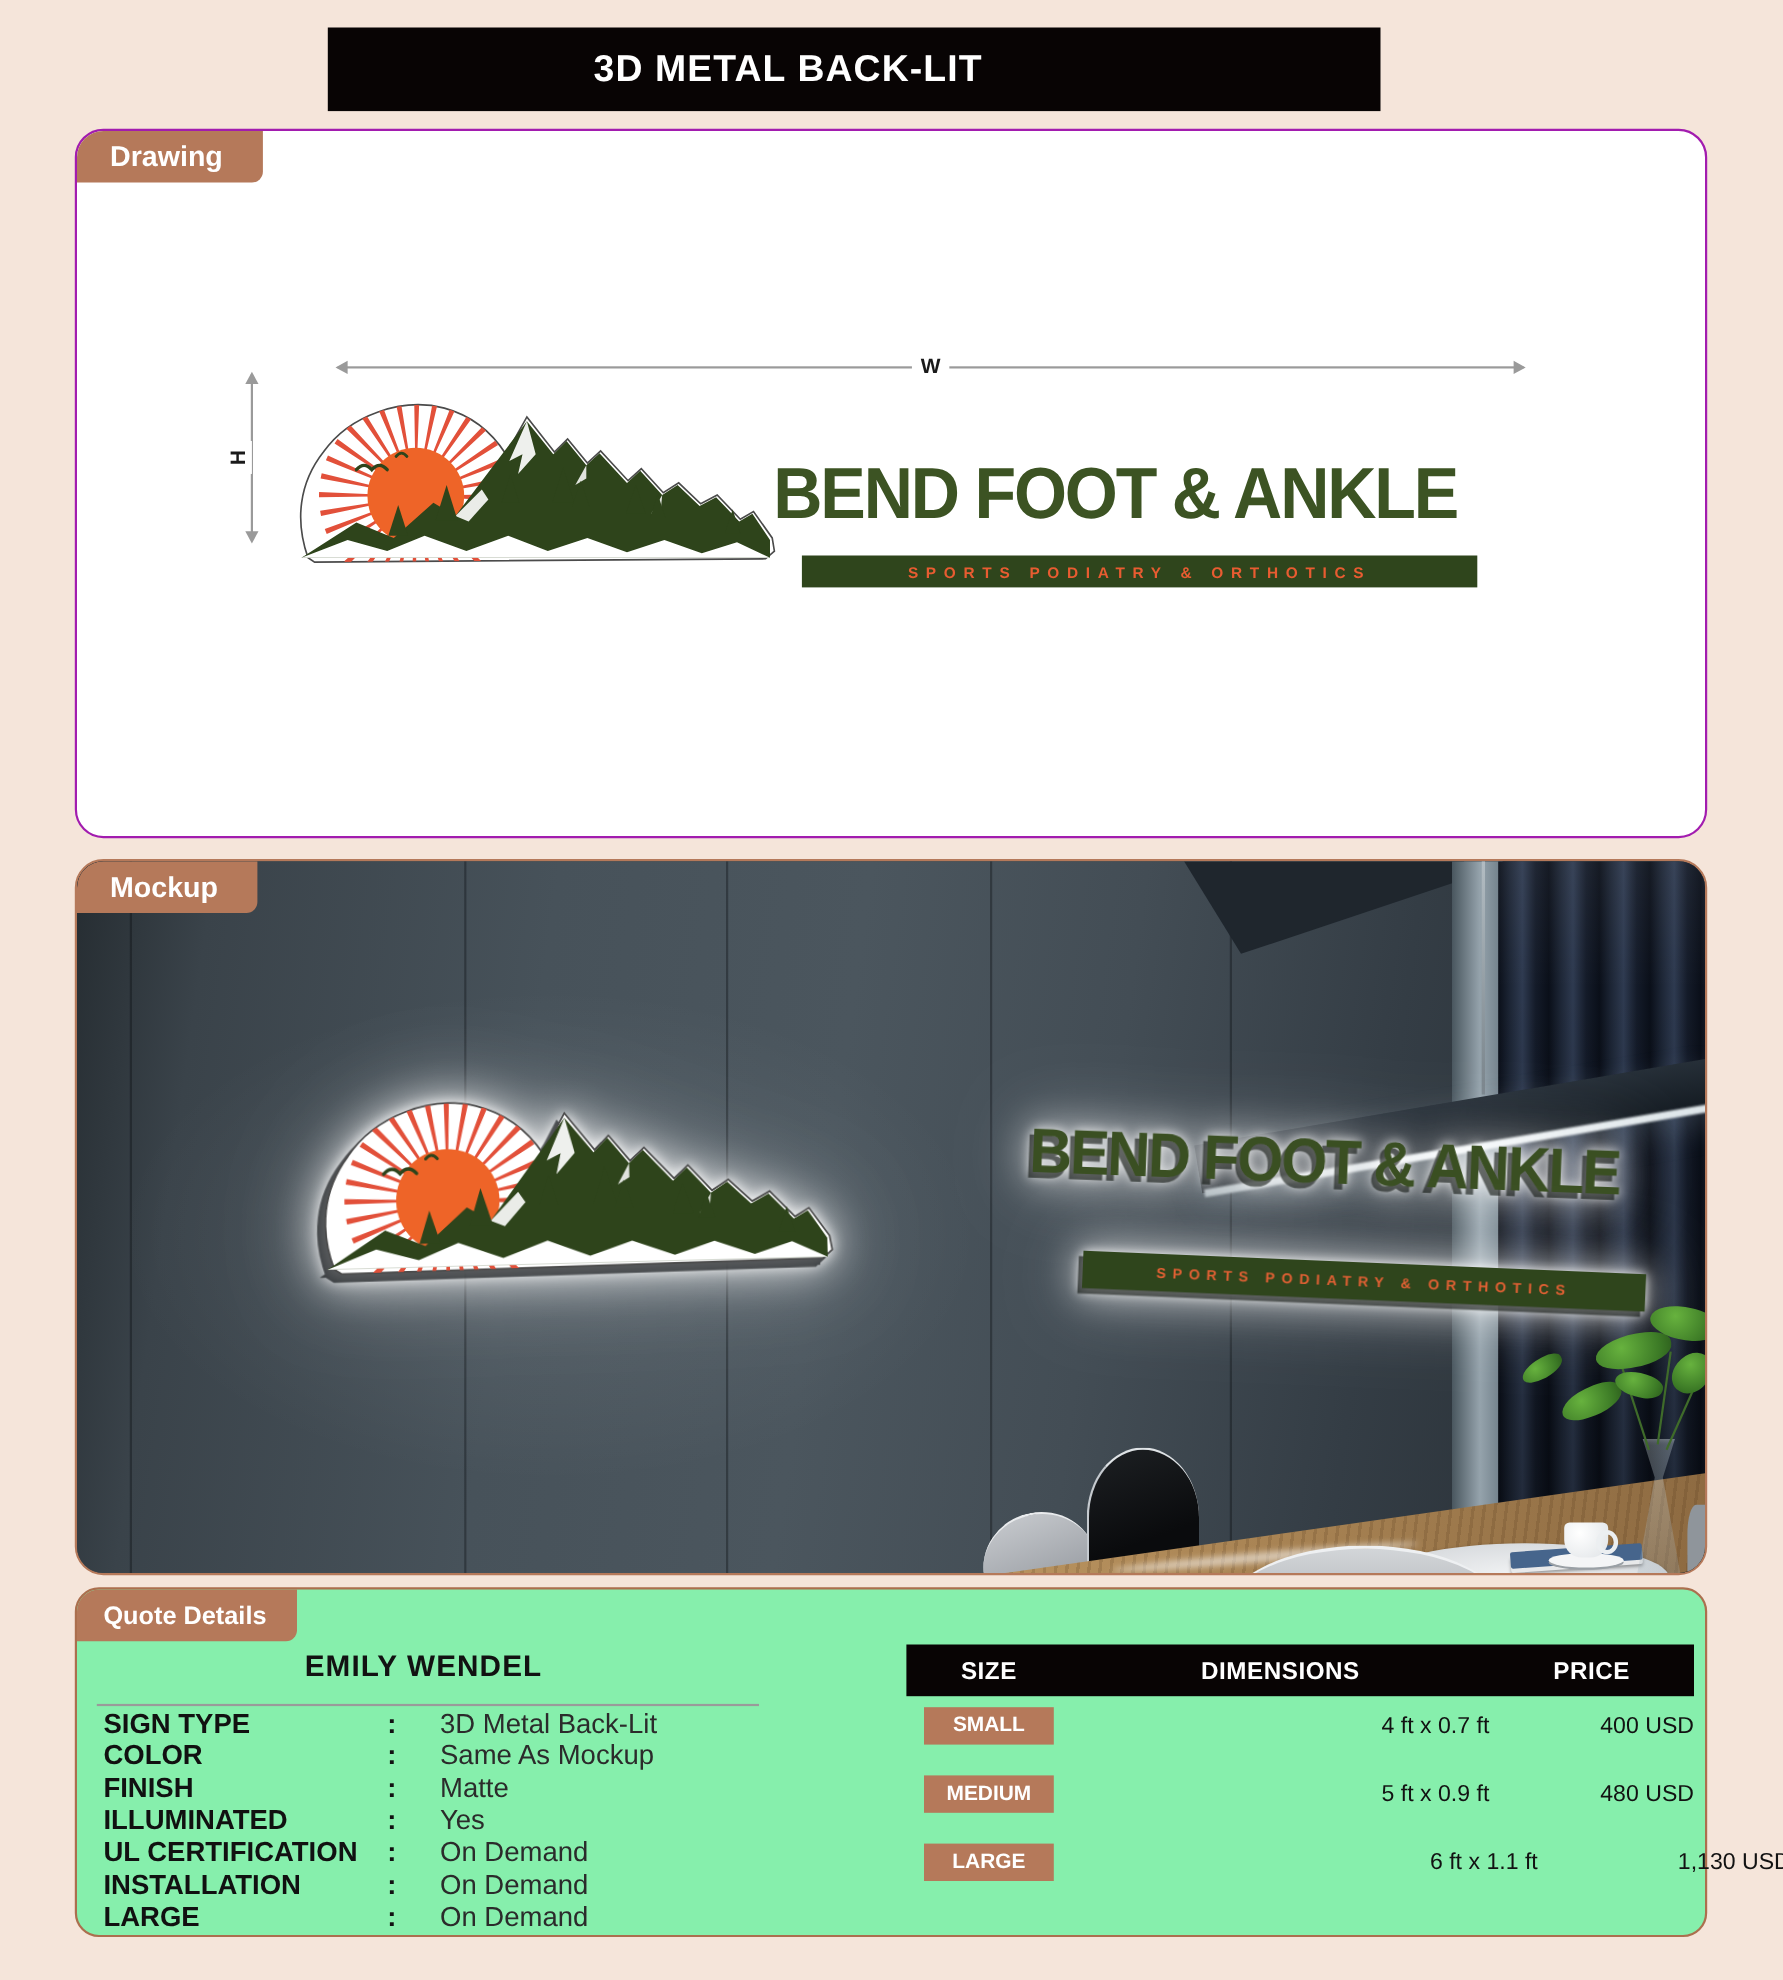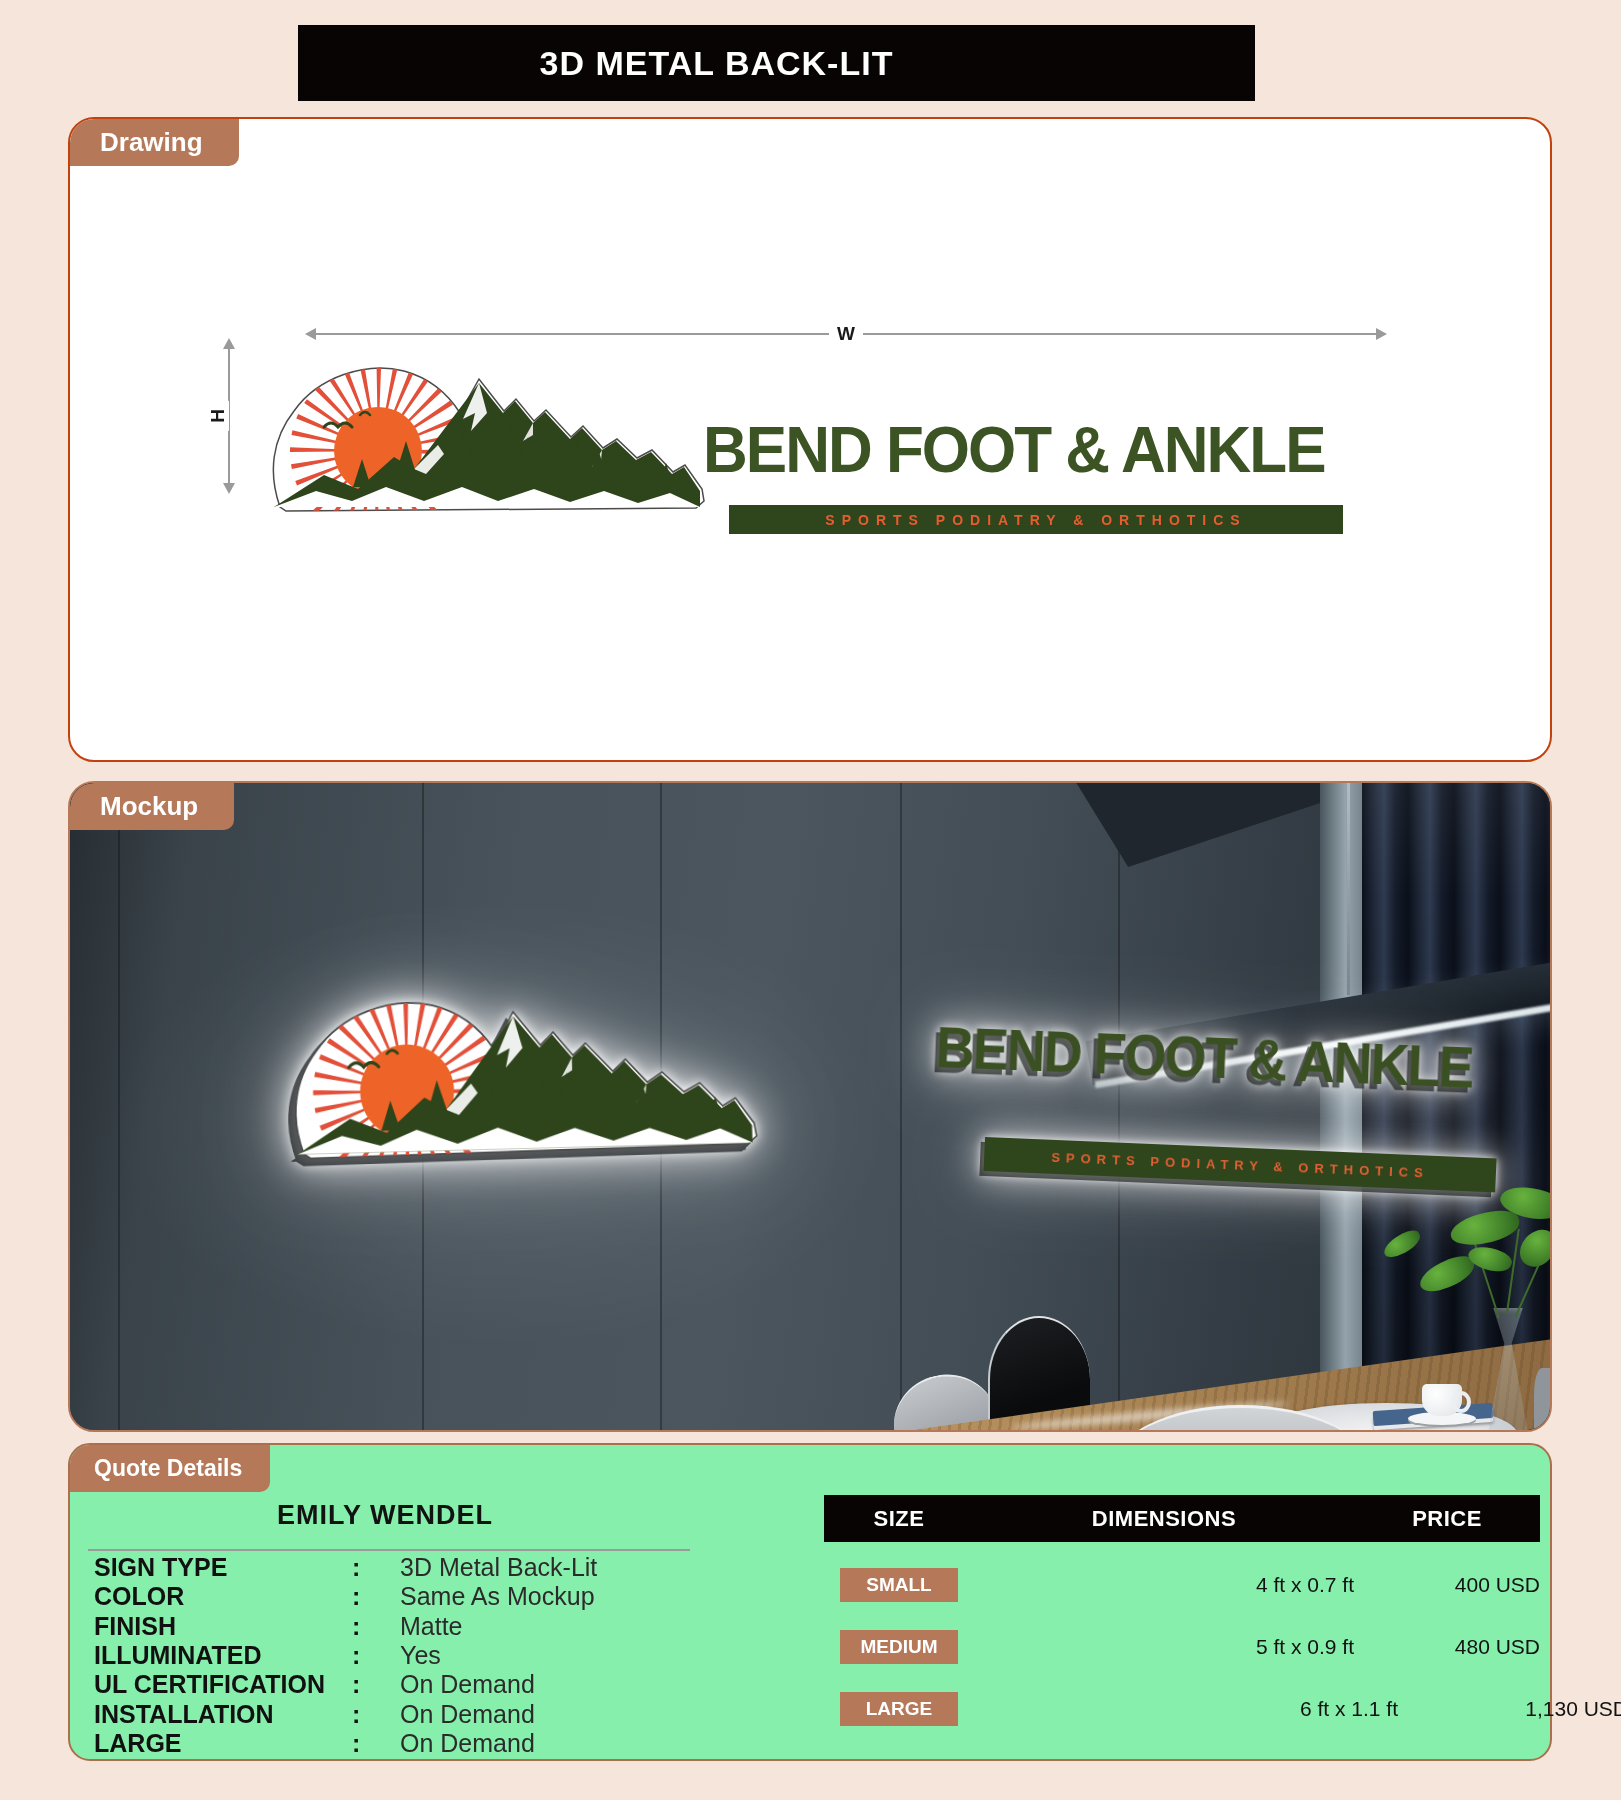"Drawing" .drawing-card { border: 2px solid #c2410c -> 2px solid #a21caf }
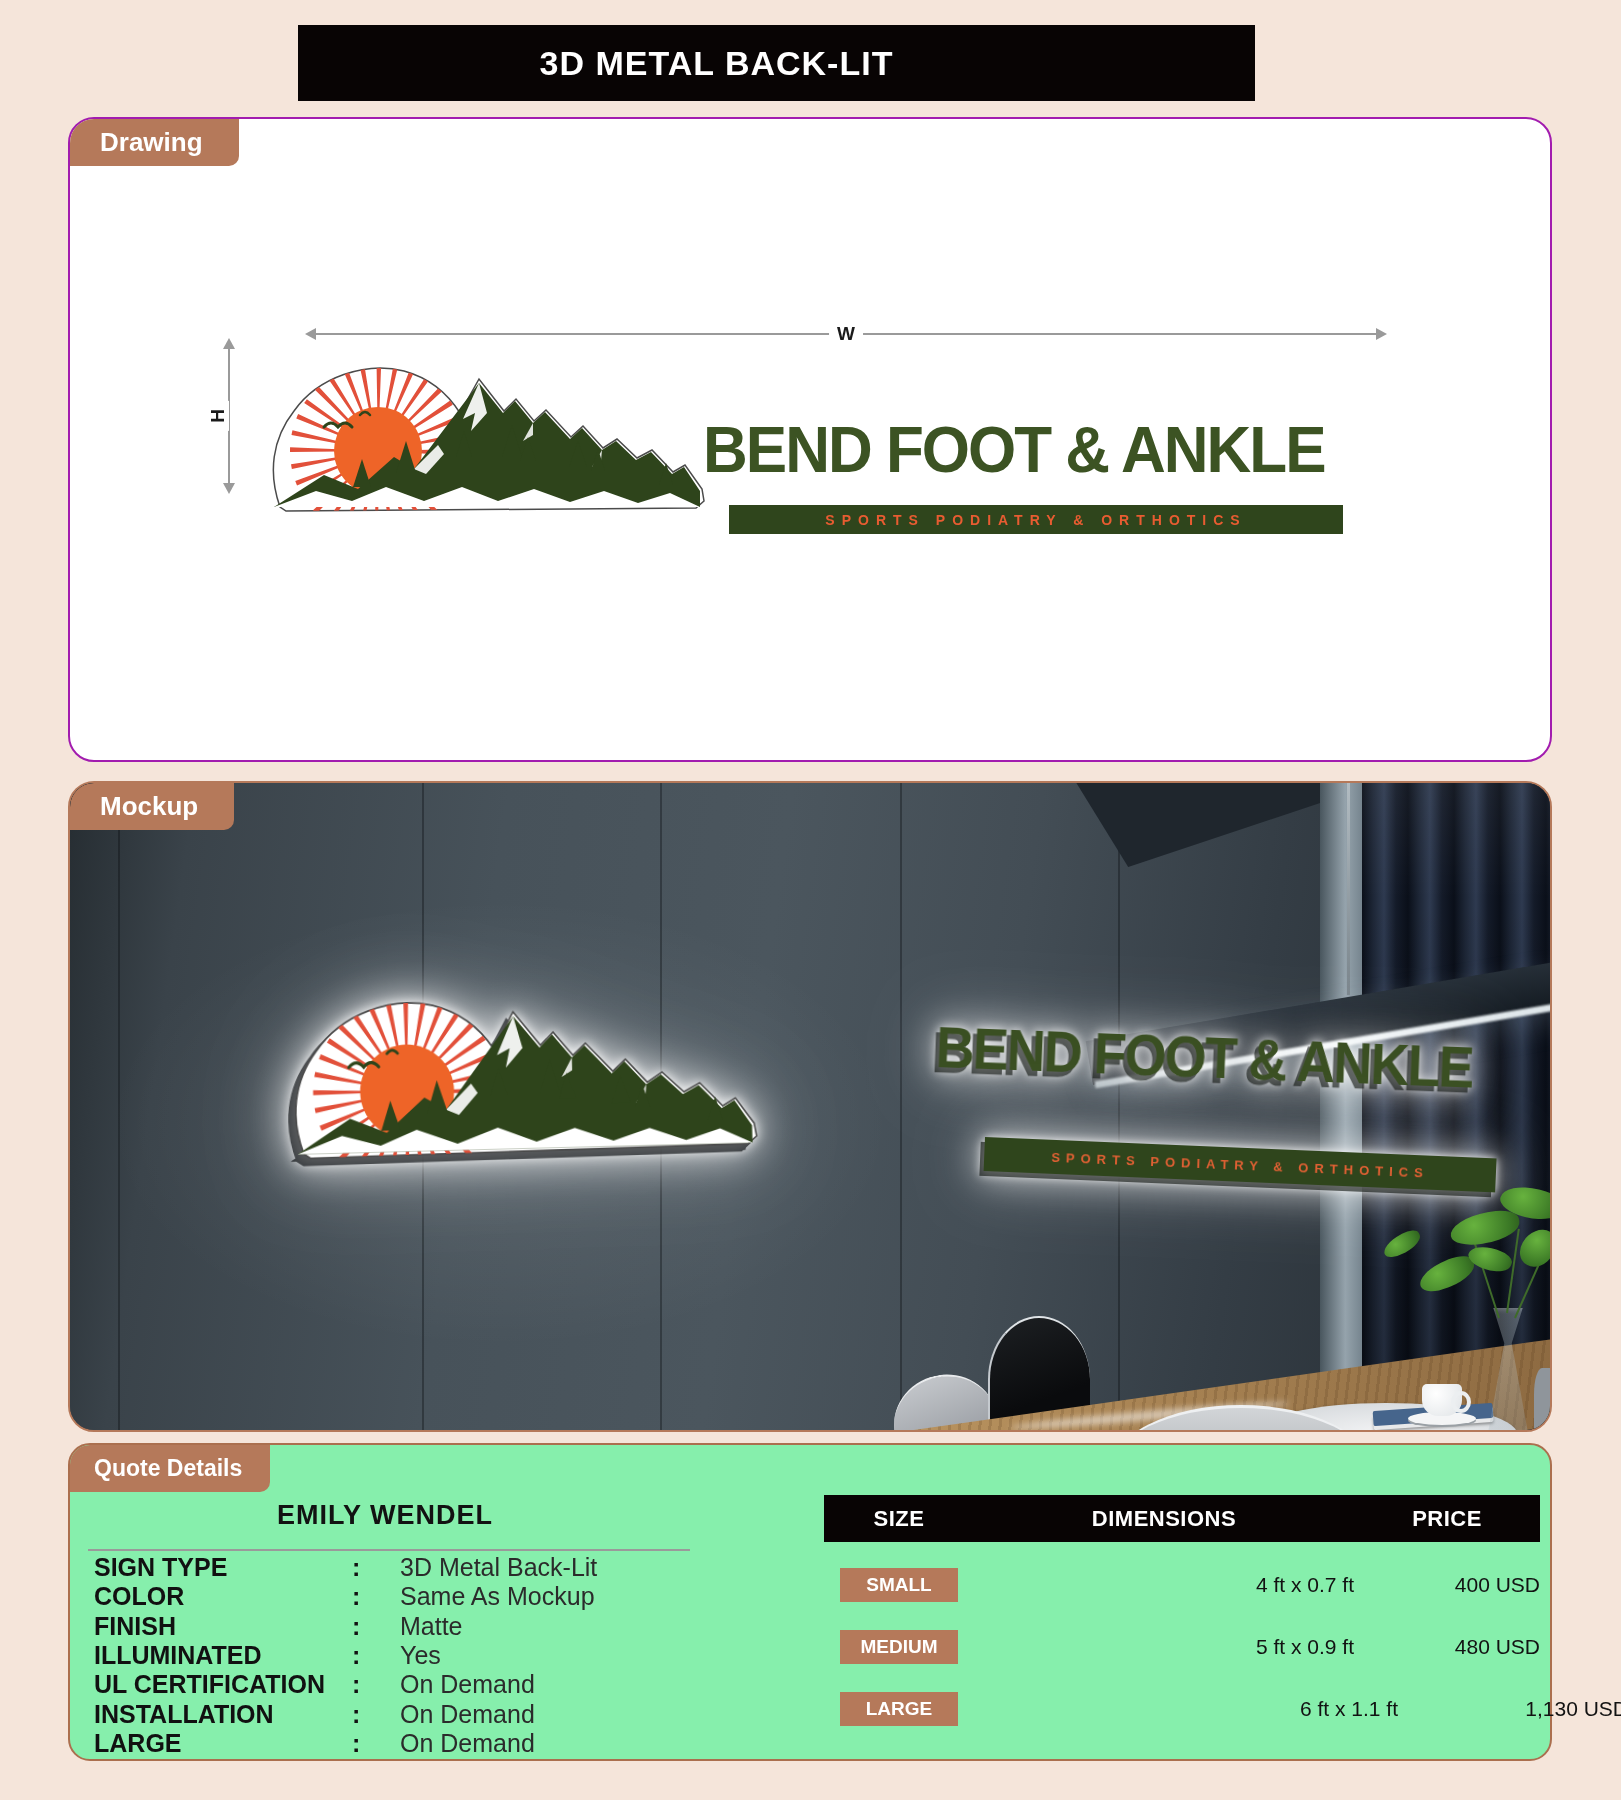"SMALL" .size-badge { margin: 16px auto -> 0 auto }
